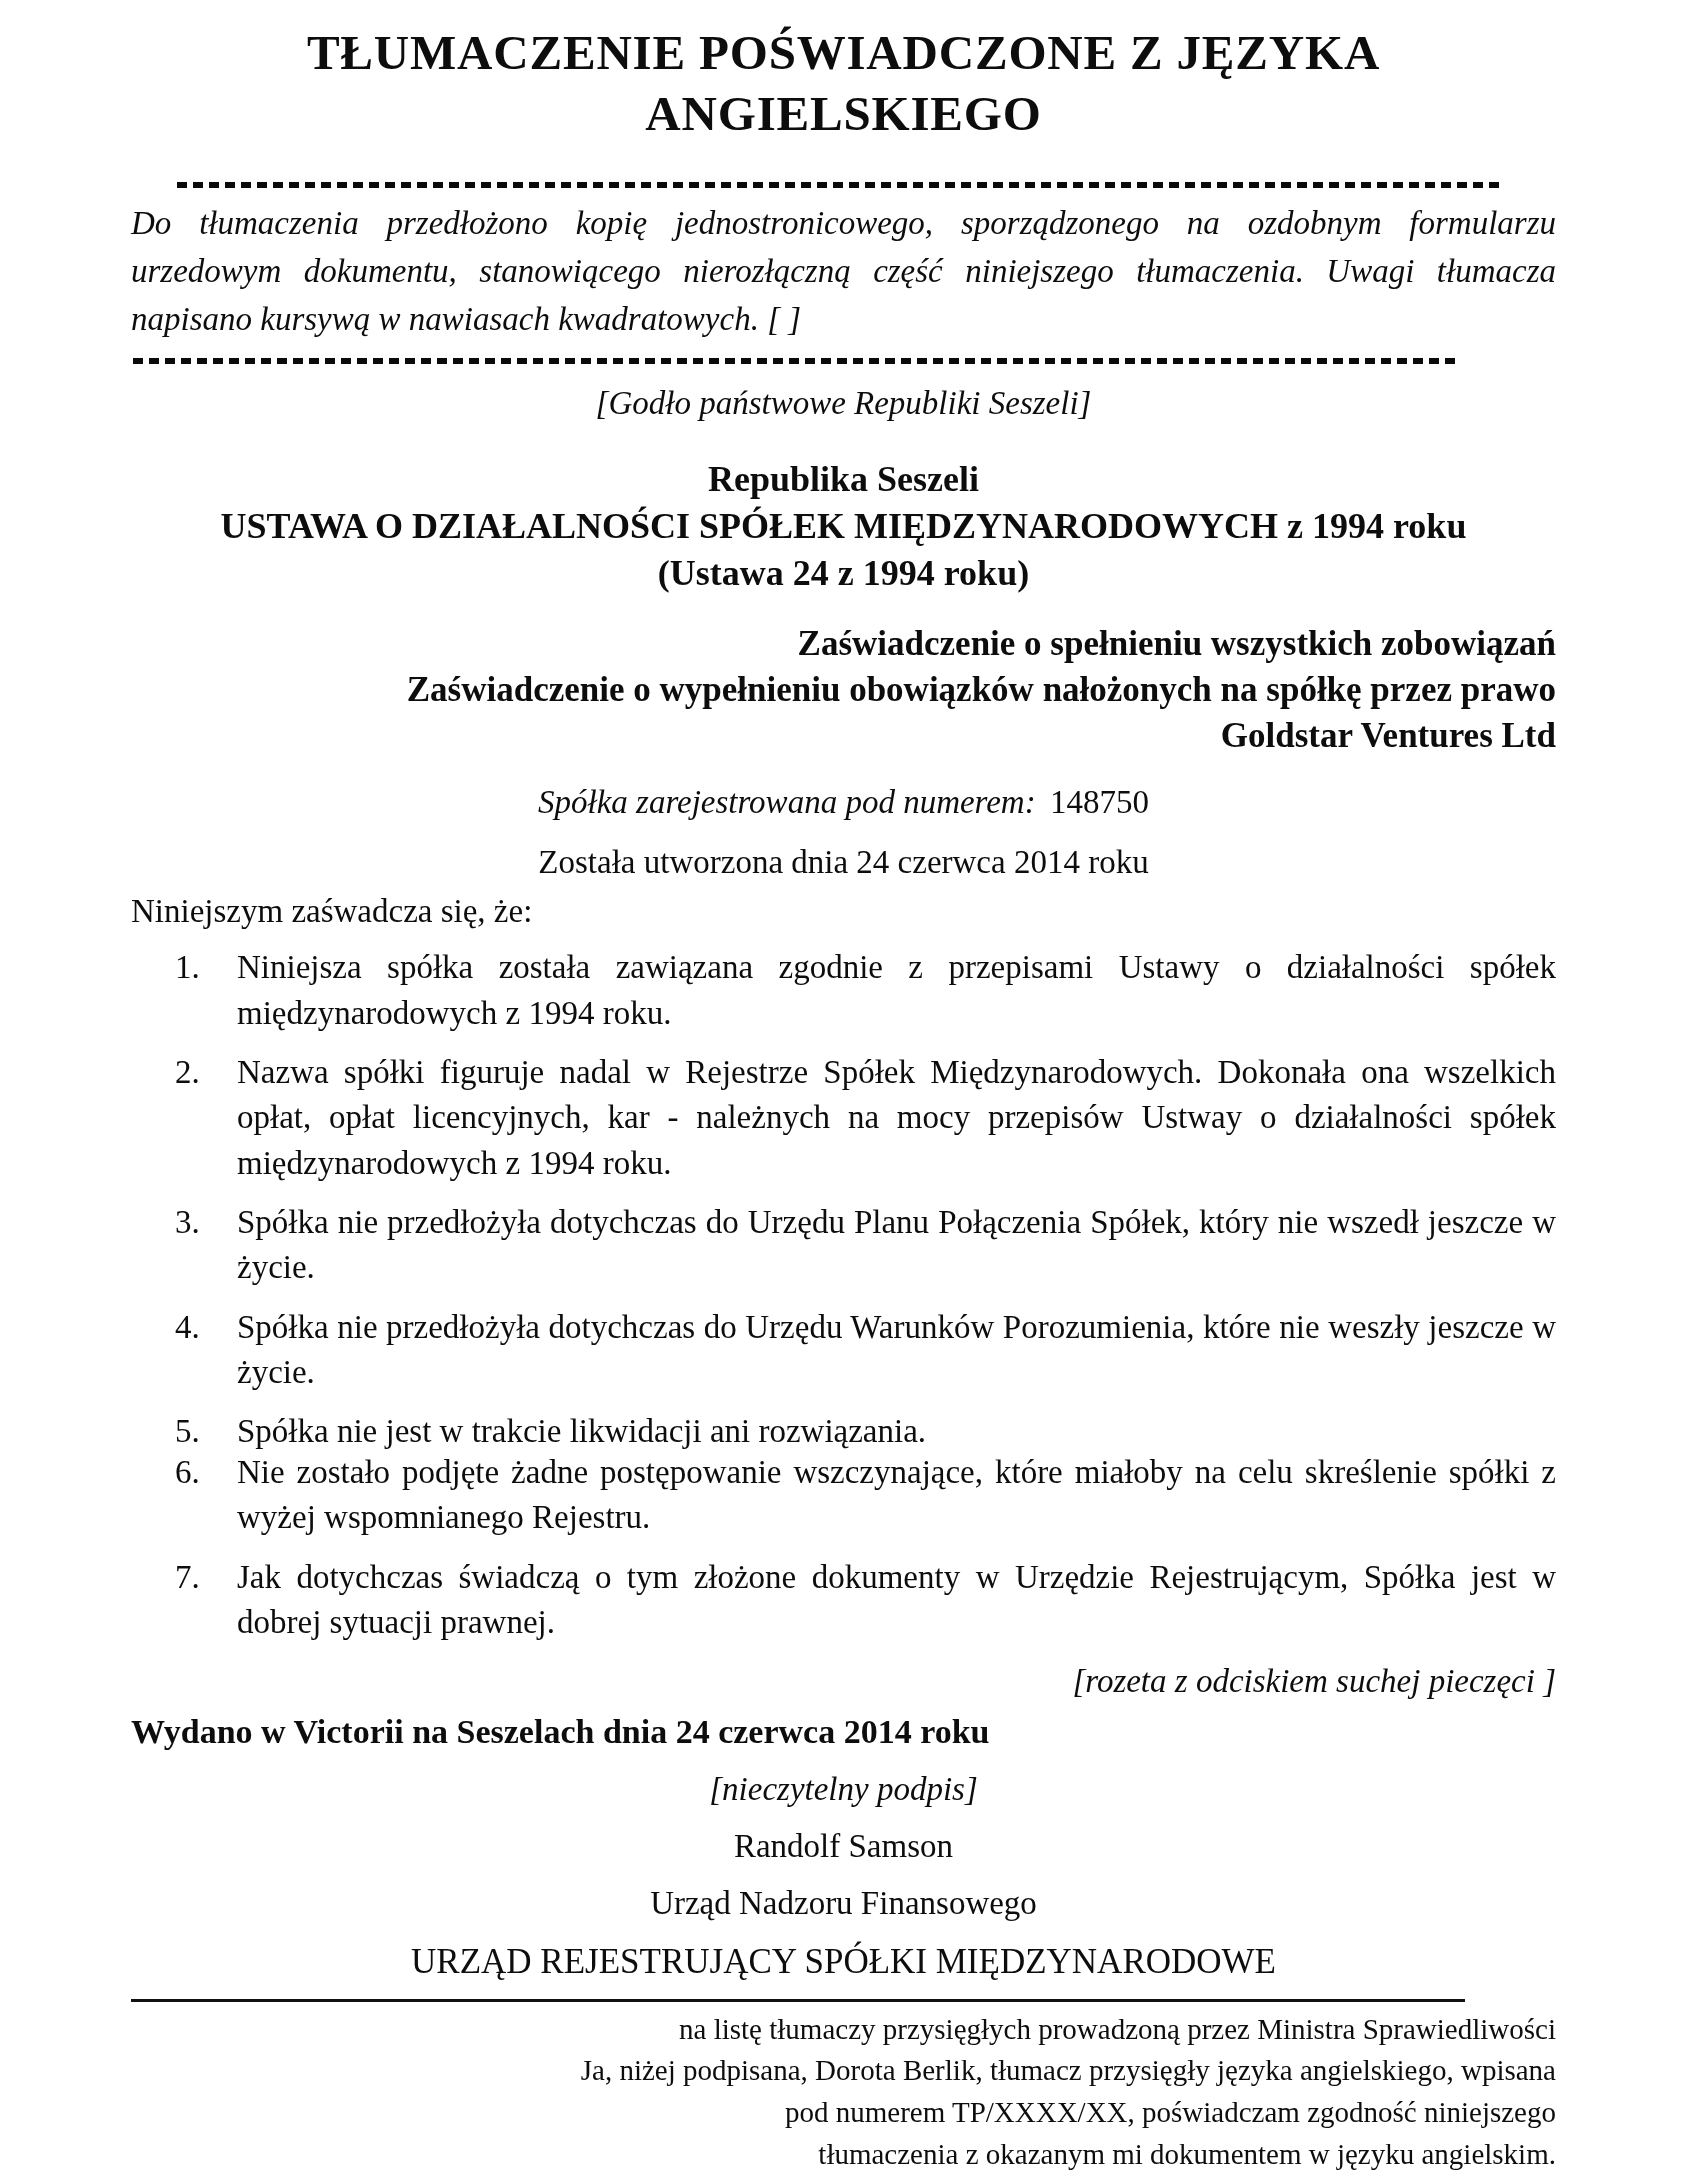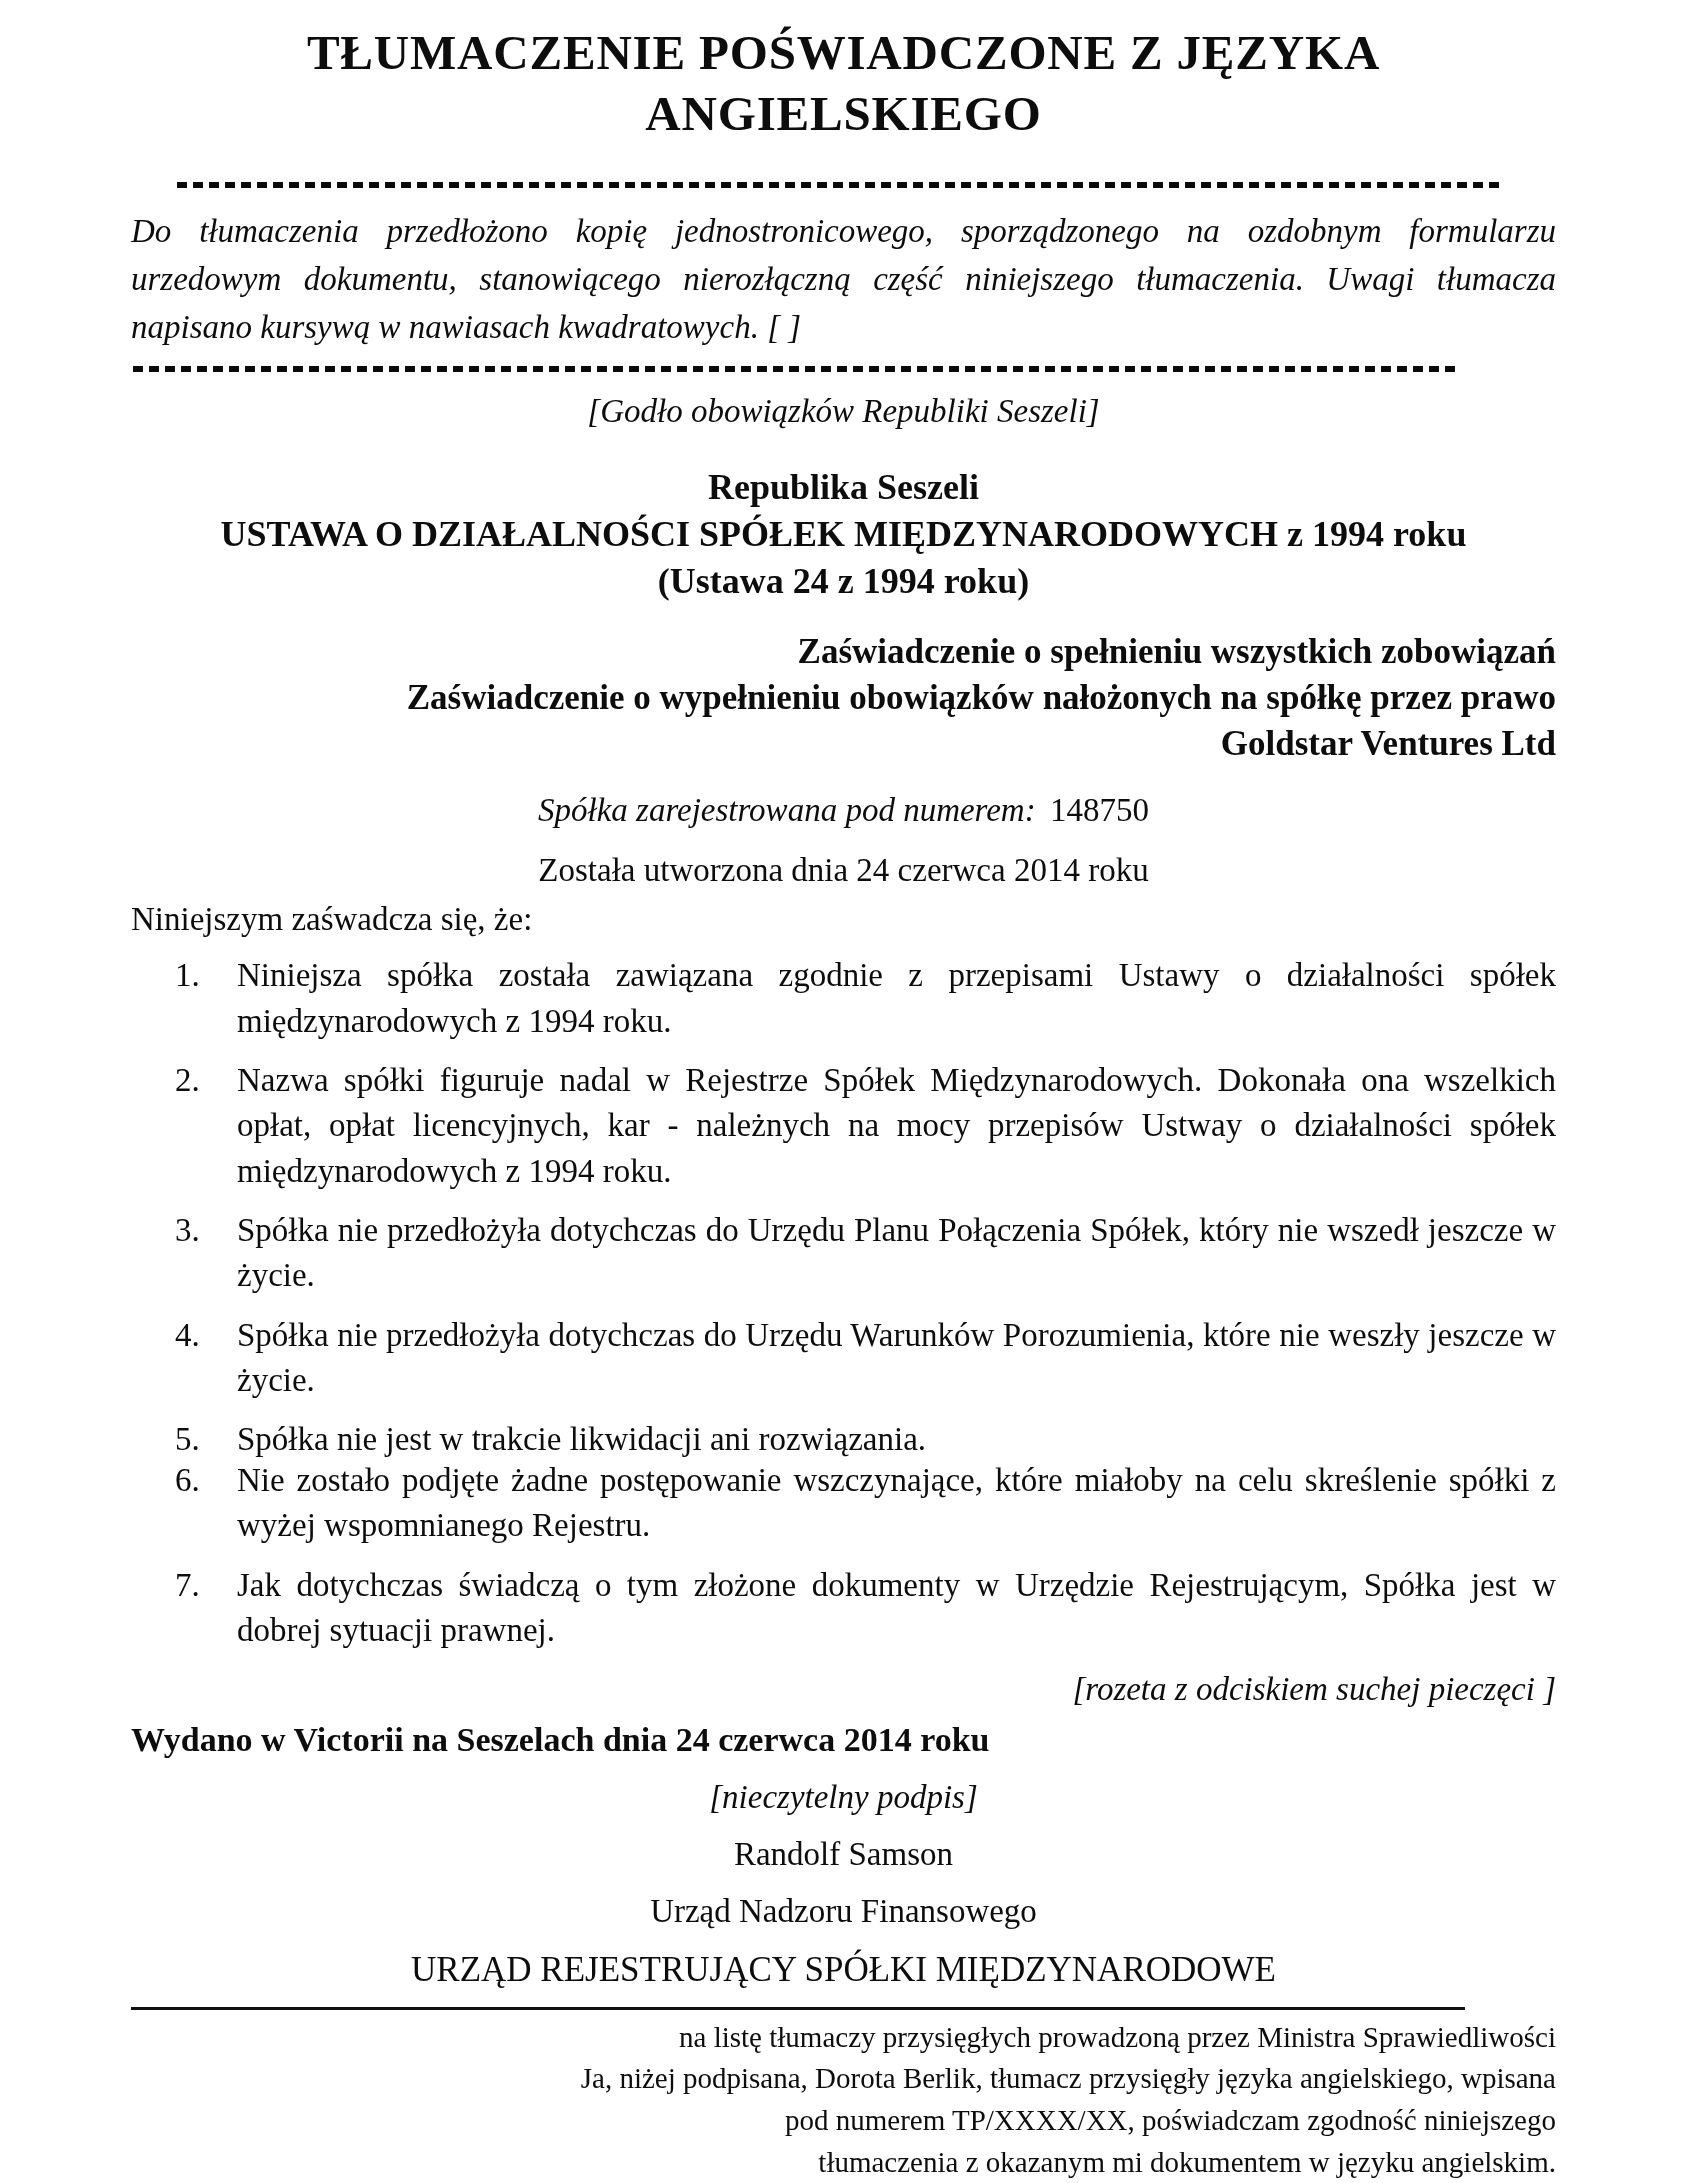"Do tłumaczenia przedłożono kopię" .intro { margin-top: 19px -> 11px }
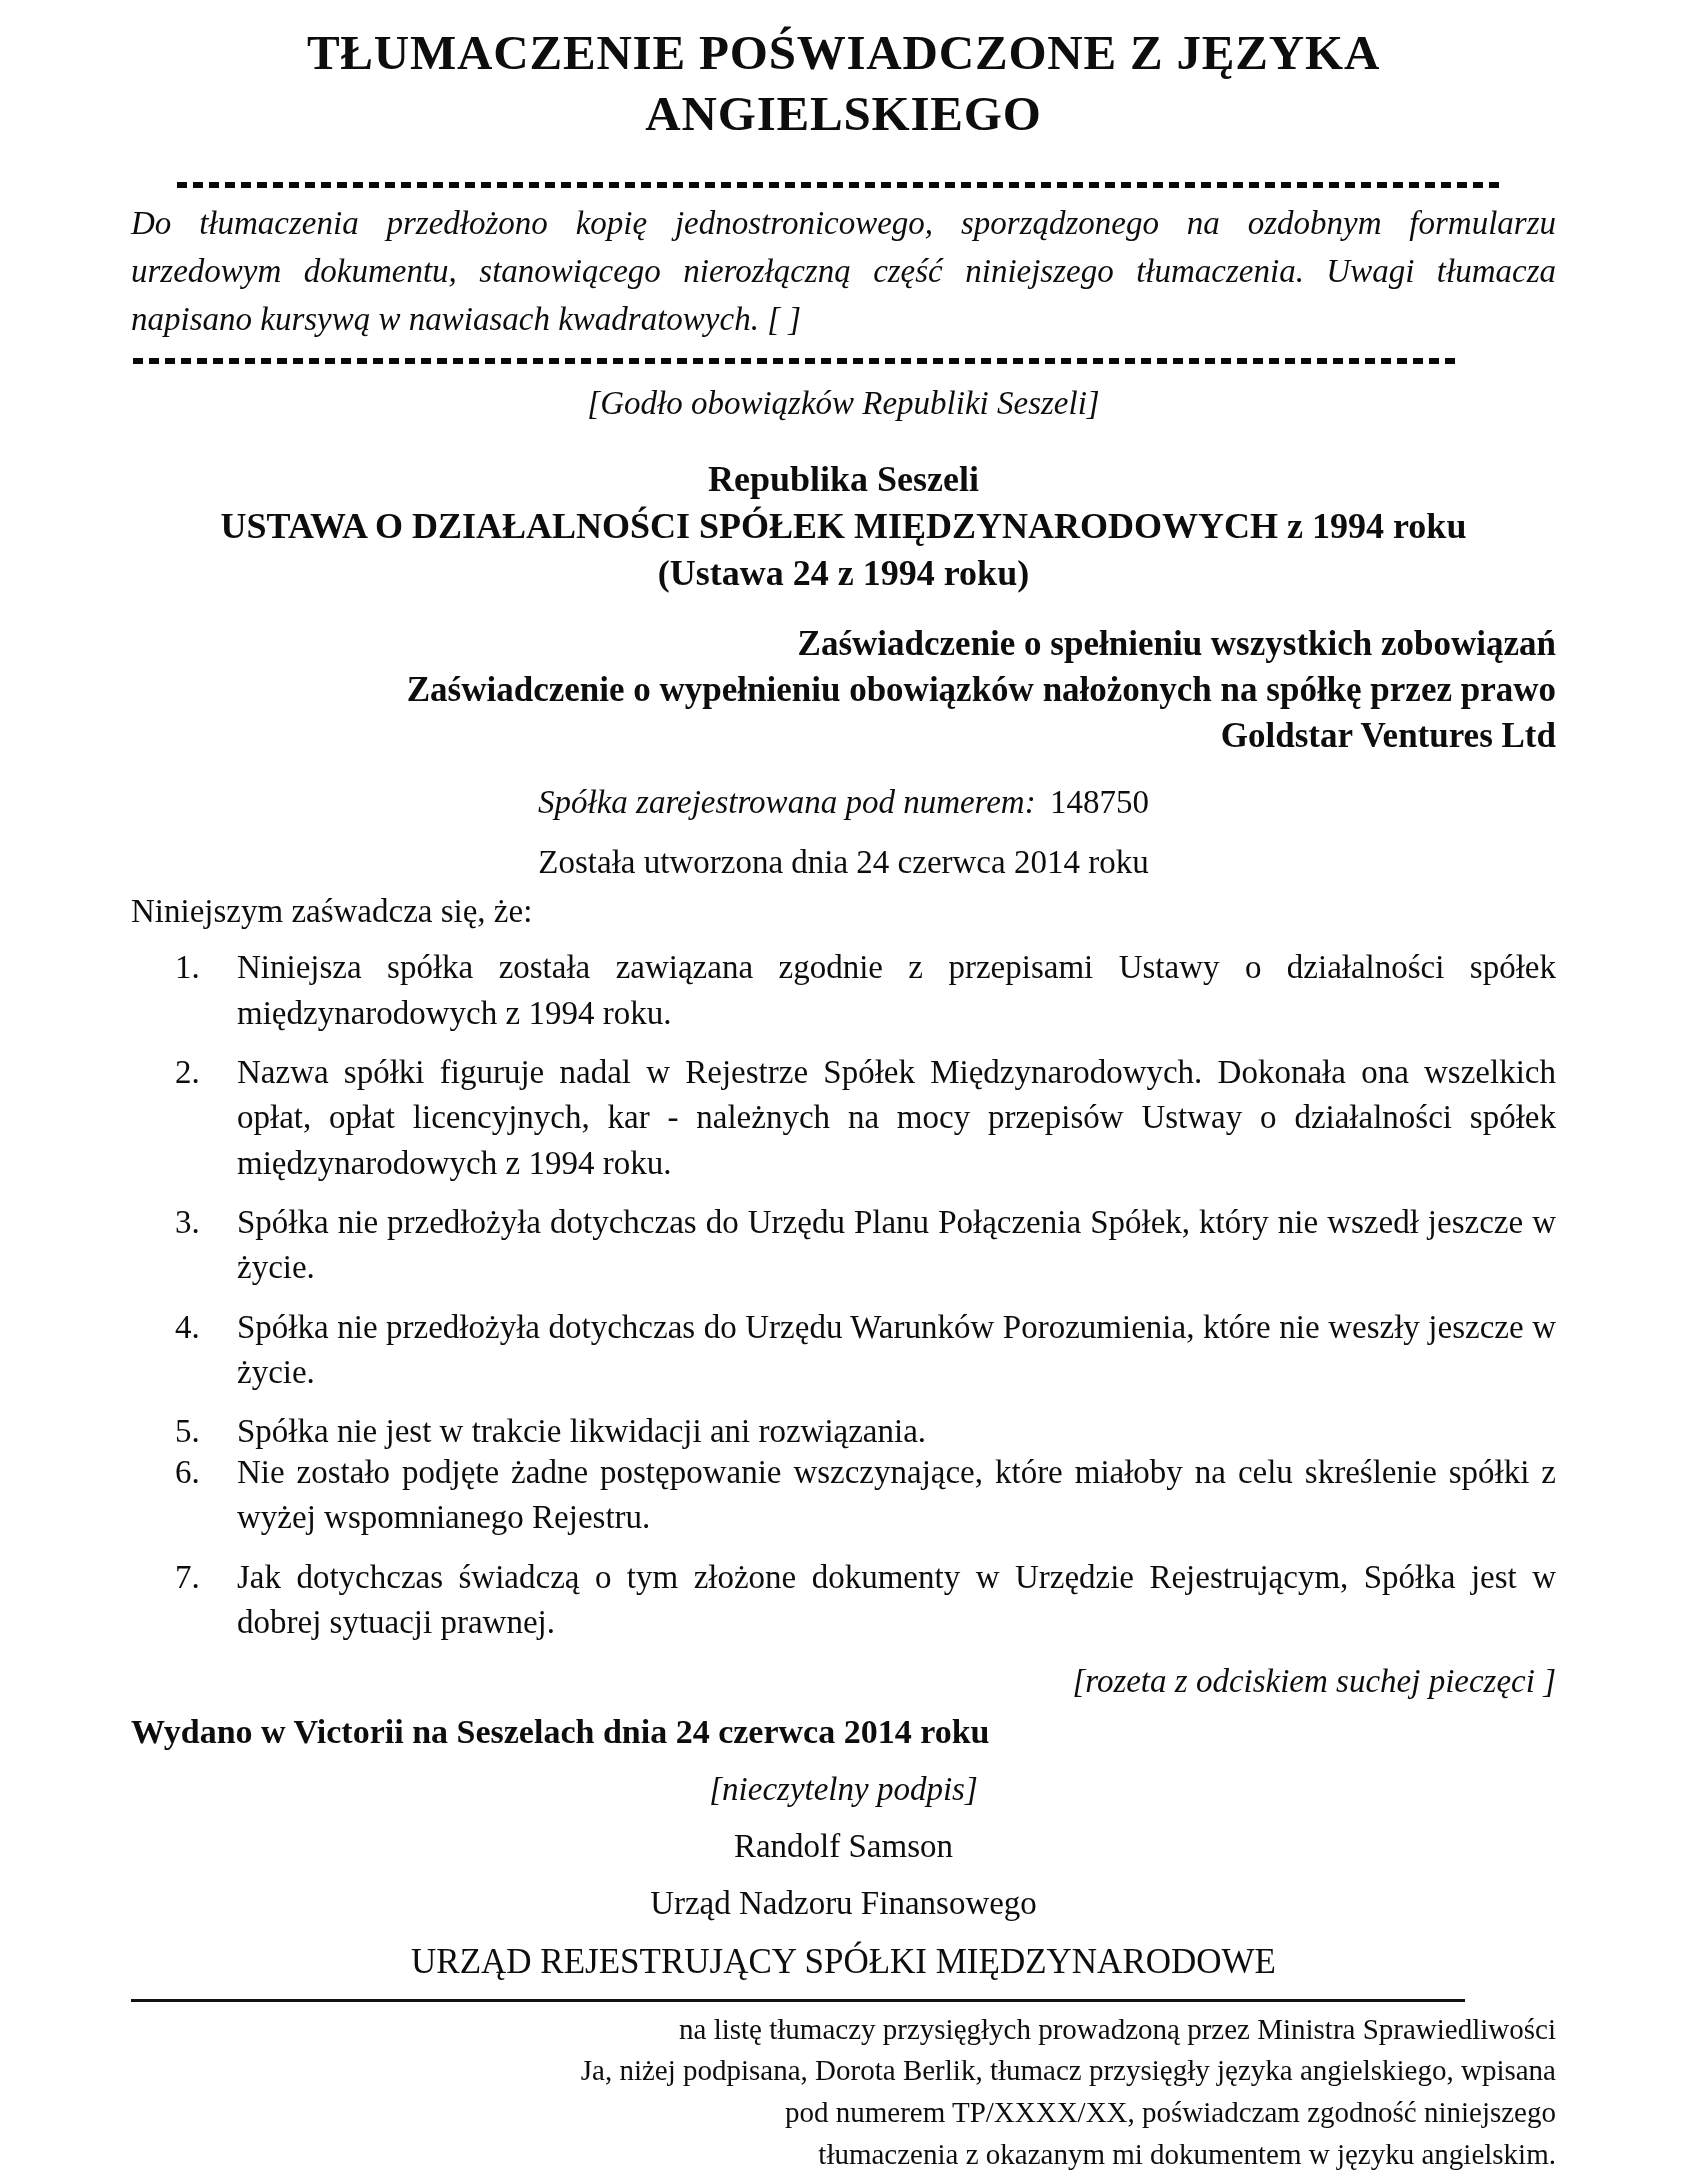"[Godło obowiązków Republiki Seszeli]" div.emblem-note { text: obowiązków -> państwowe }
